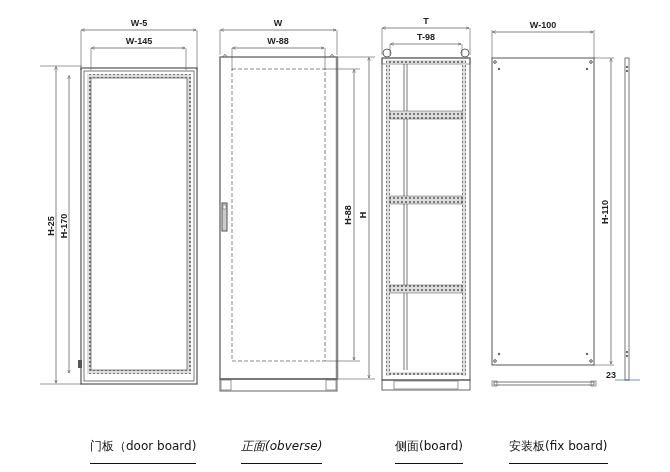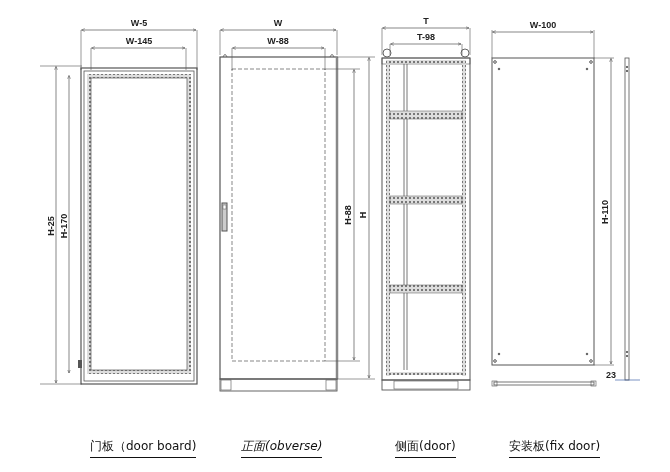"门板（door board)" .caption { padding-bottom: 2px -> 8px }
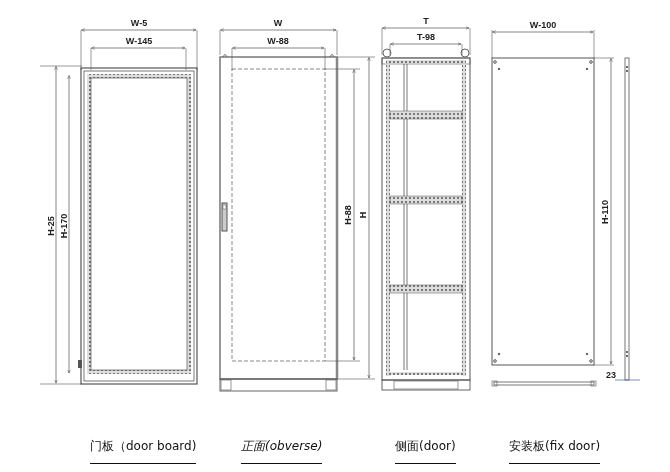"侧面(door)" div.caption { text: door -> board }
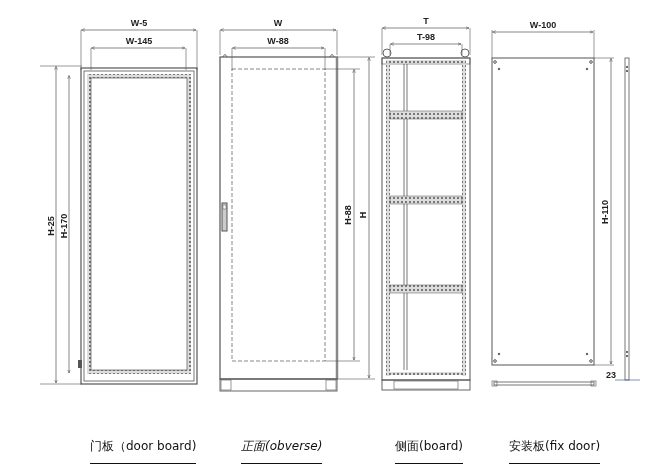"安装板(fix door)" div.caption { text: door -> board }
